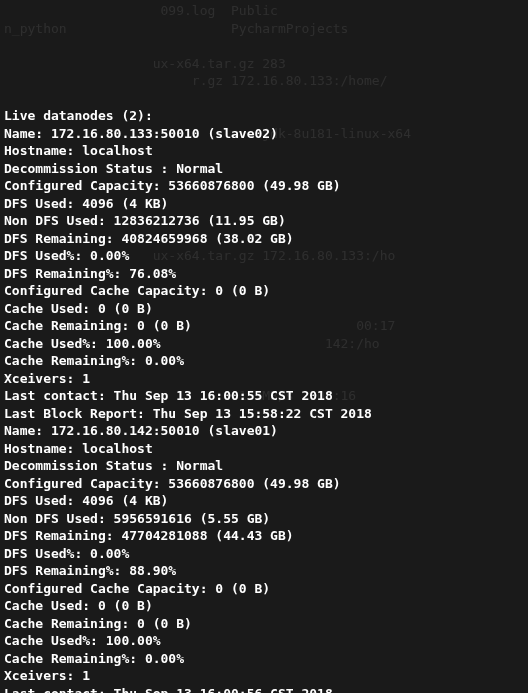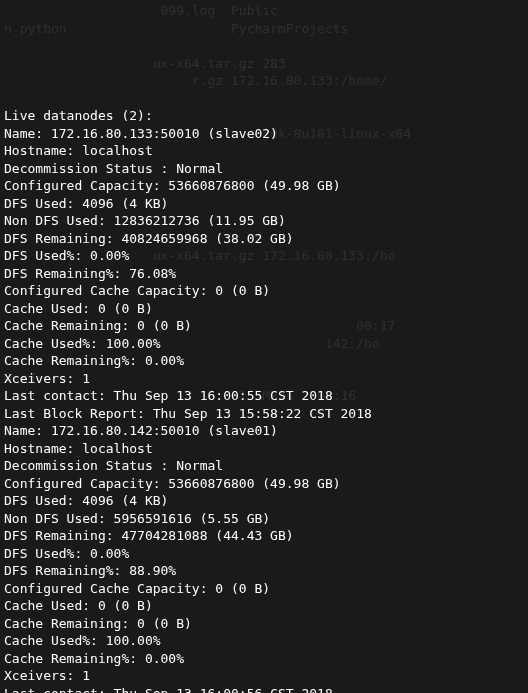"Live datanodes (2):" .line { font-weight: none -> bold }
